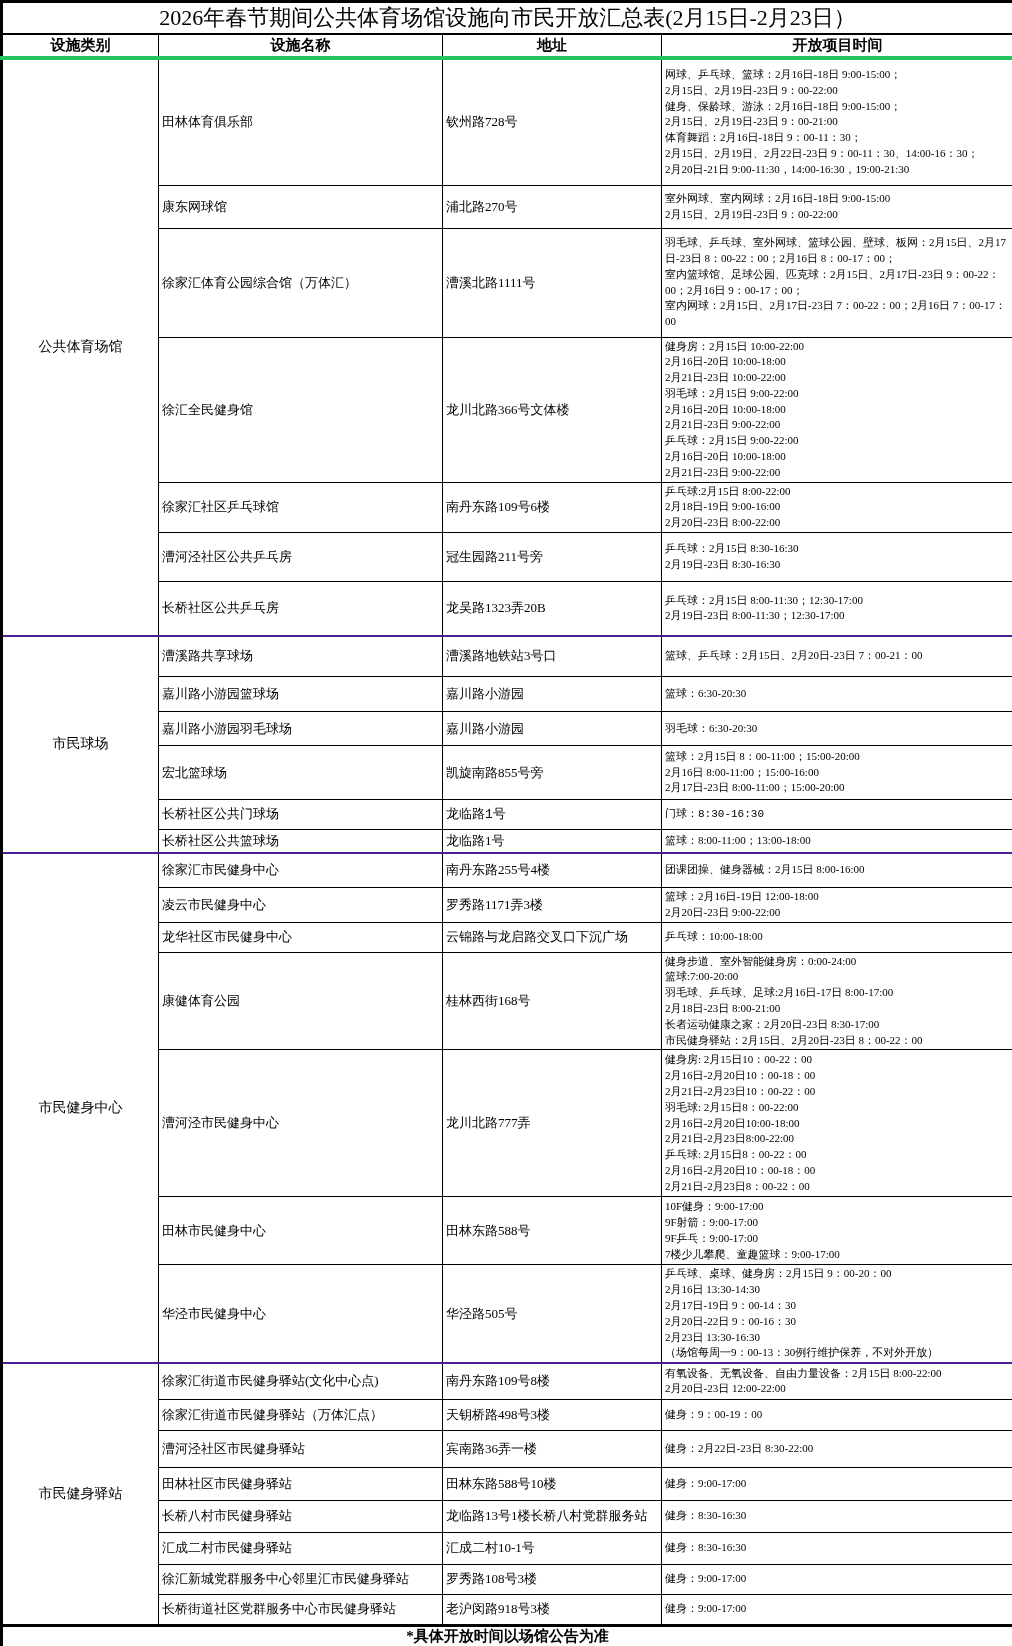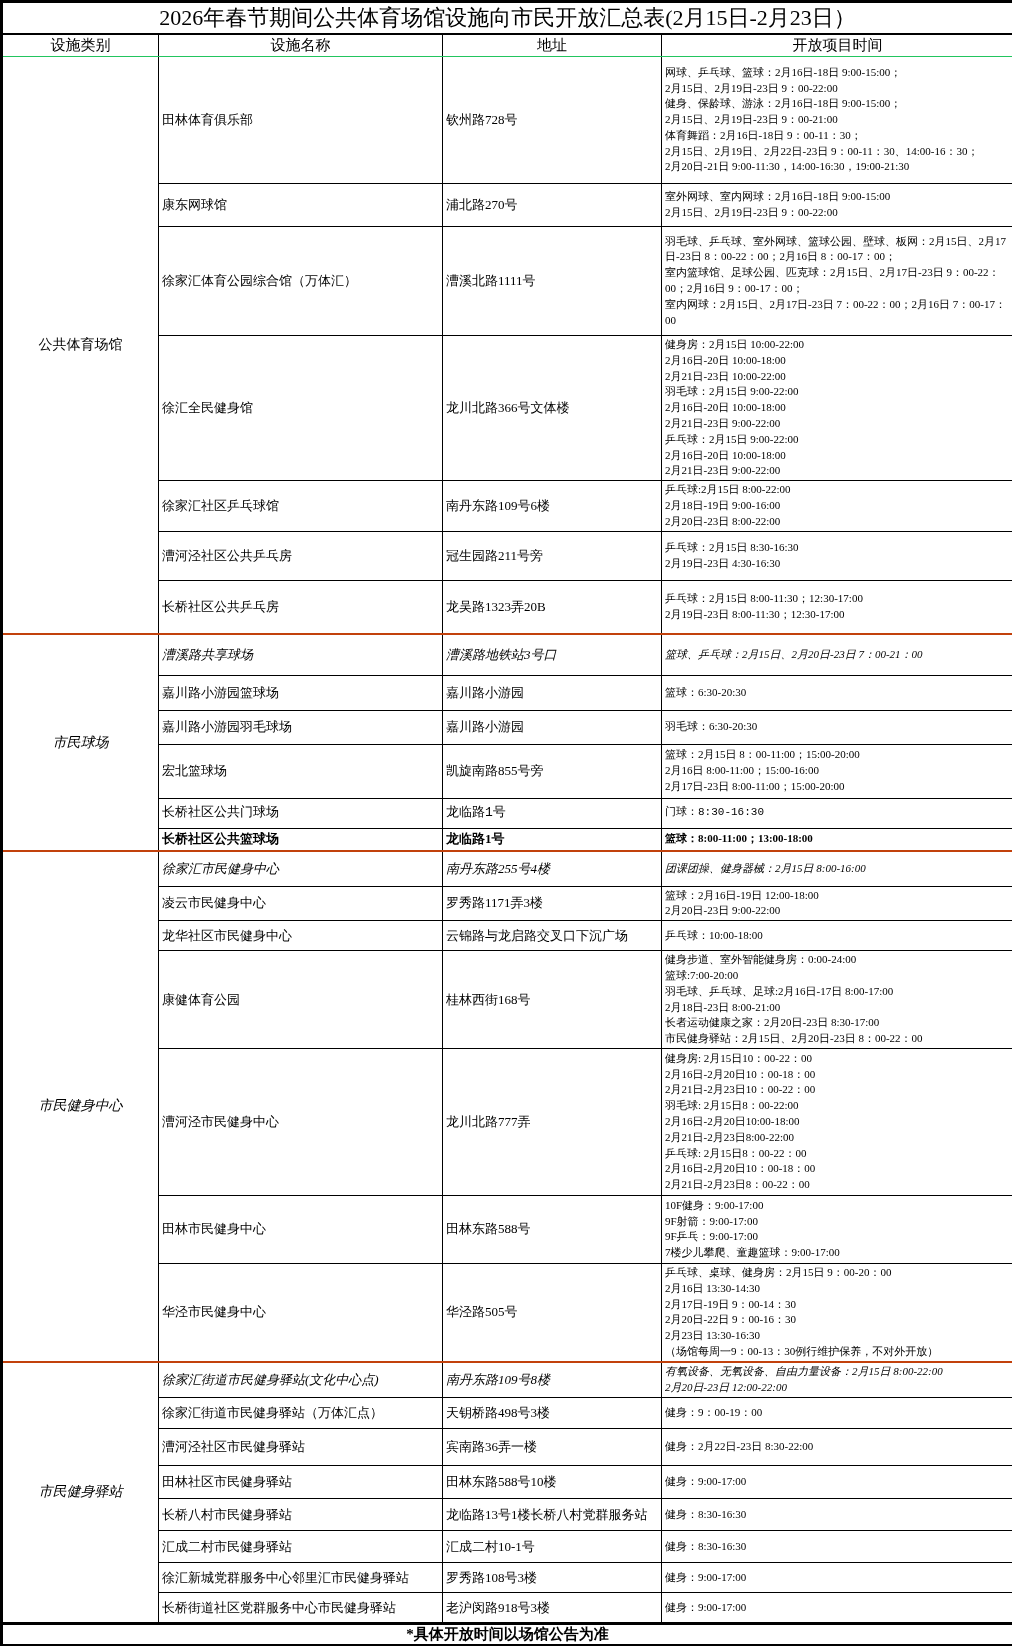"设施类别" tr.colhead-row th { border-bottom: 1px solid #22c55e -> 4px solid #22c55e; font-weight: normal -> bold }
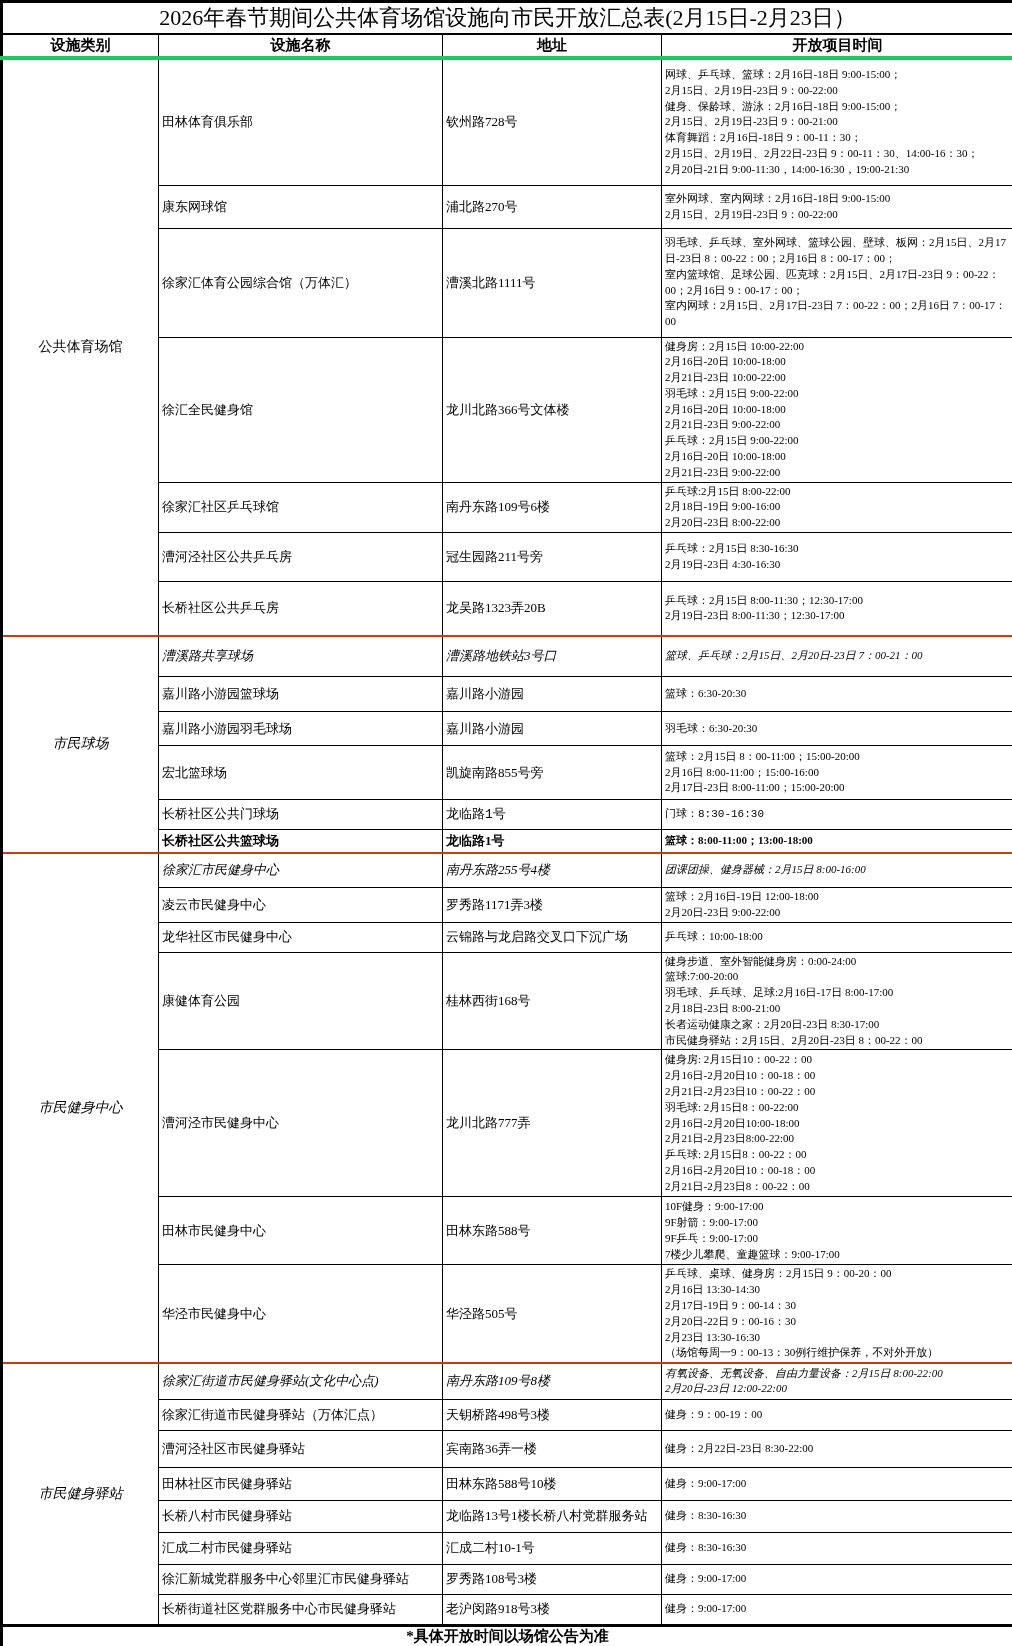"2月19日-23日 4:30-16:30" div { text: 4:30-16:30 -> 8:30-16:30 }
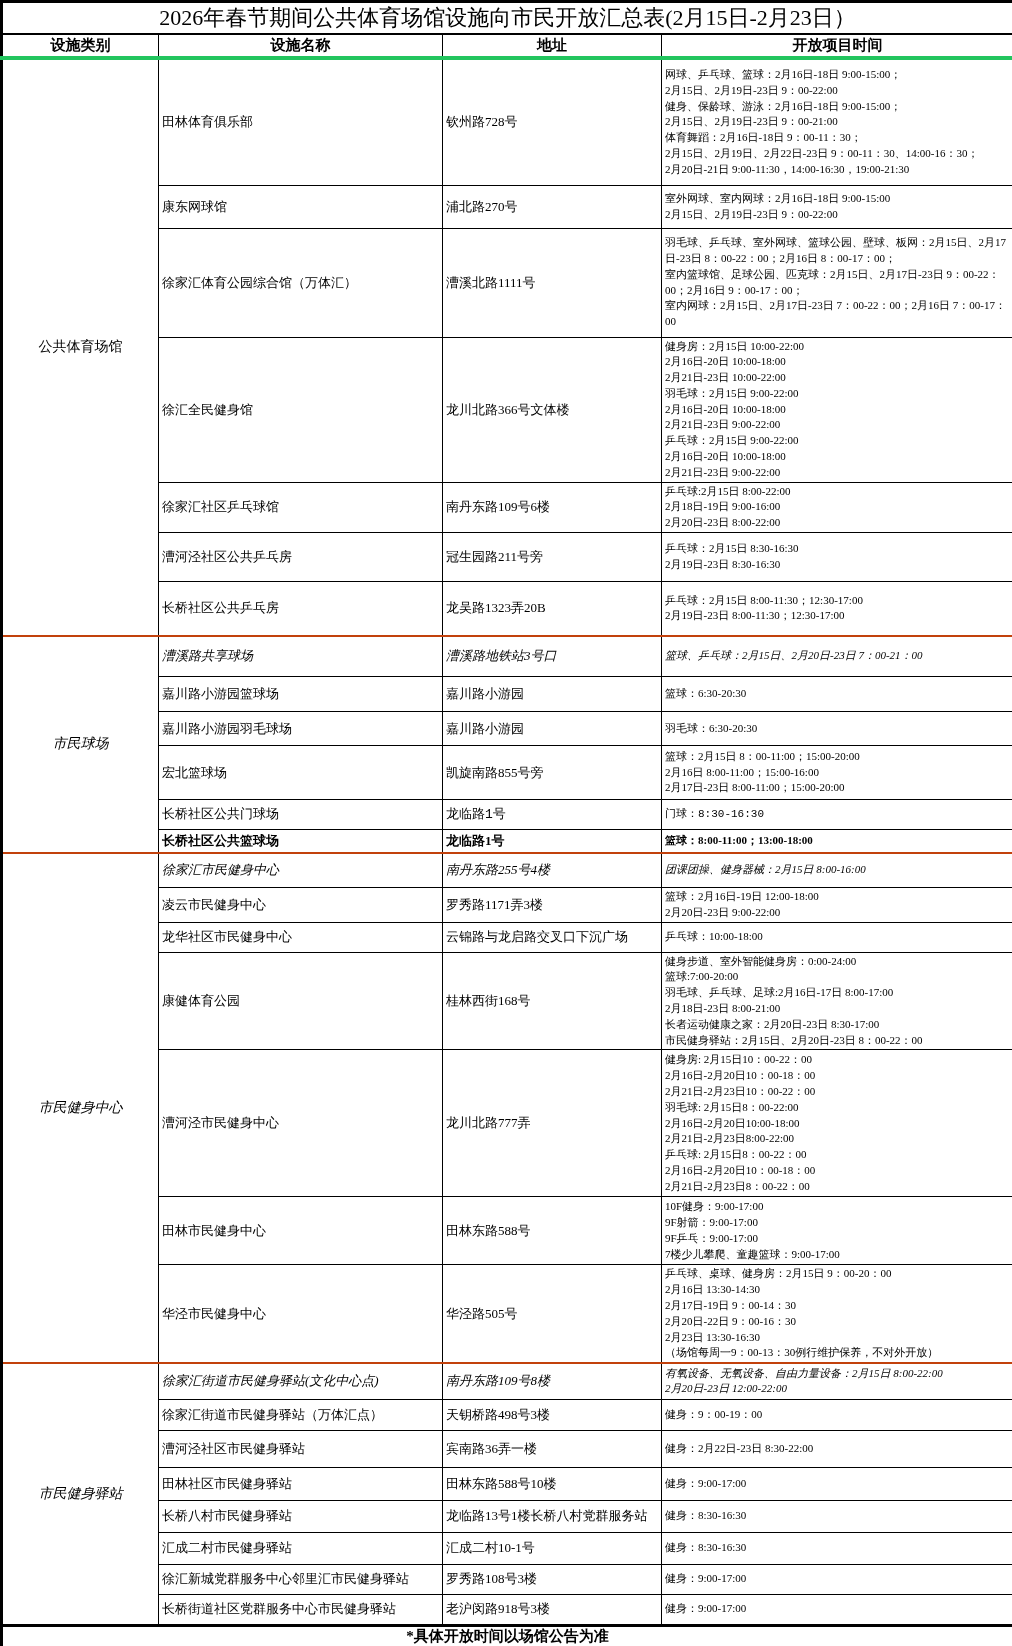"漕溪路共享球场" tr.section-start td { border-top: 2px solid #c2410c -> 2px solid #4c1d95; font-style: italic -> none }
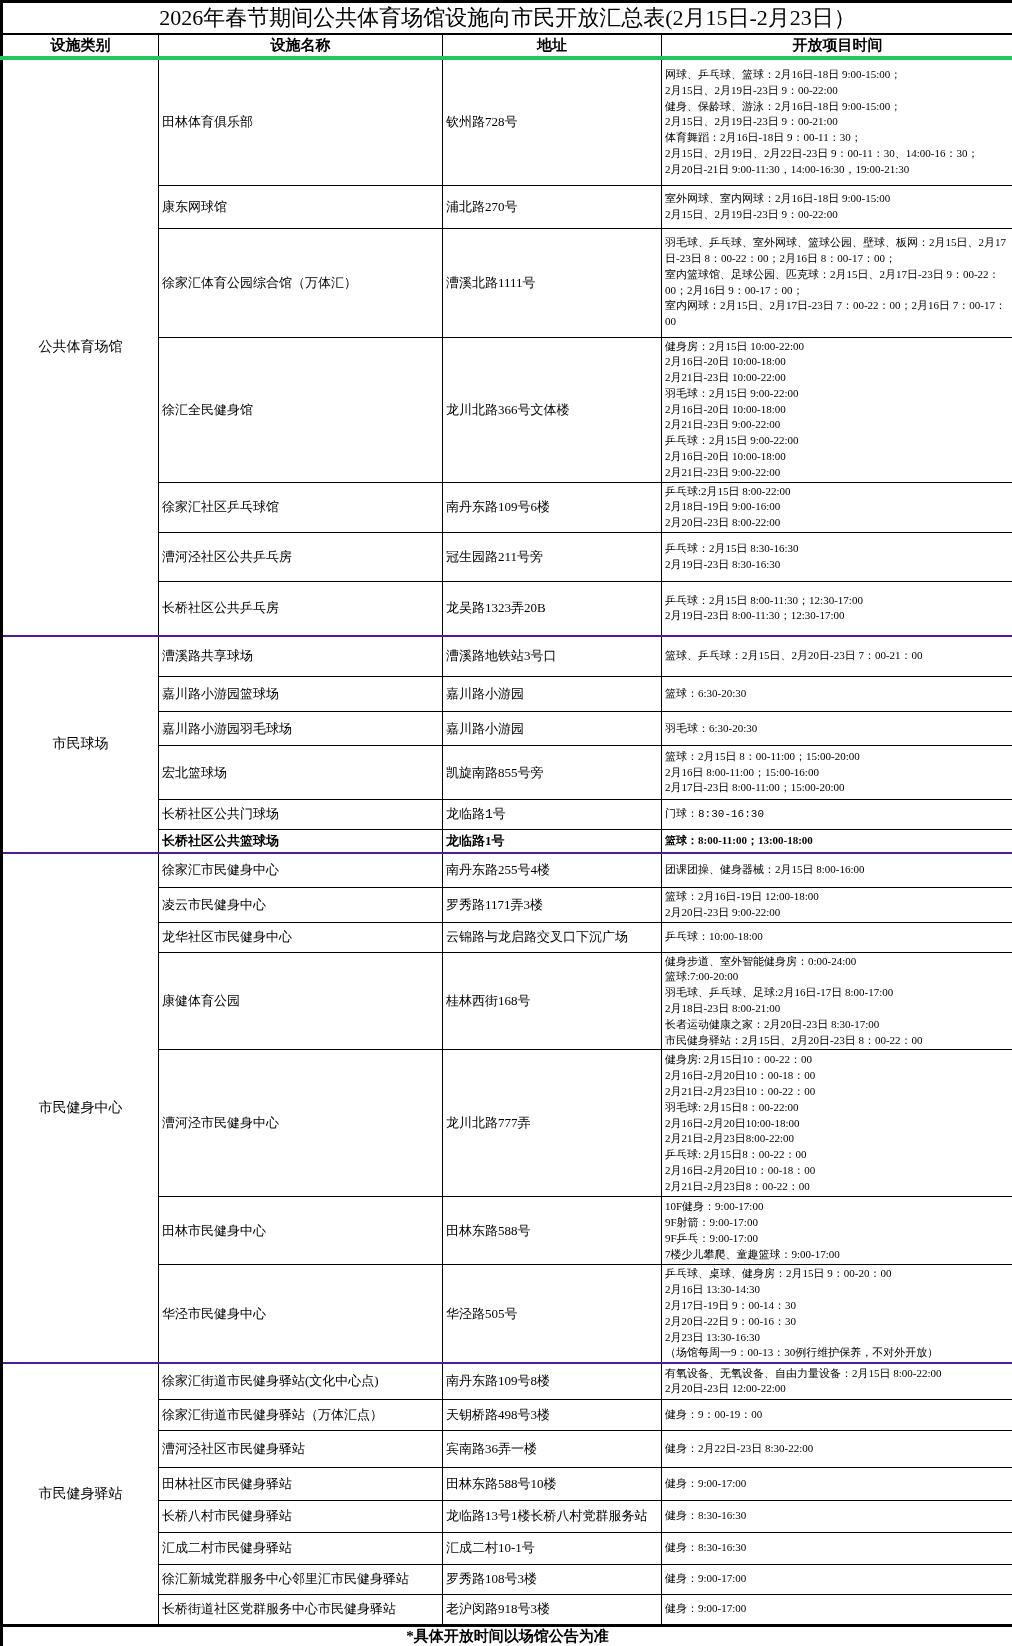"长桥社区公共篮球场" tr { font-weight: bold -> none }
